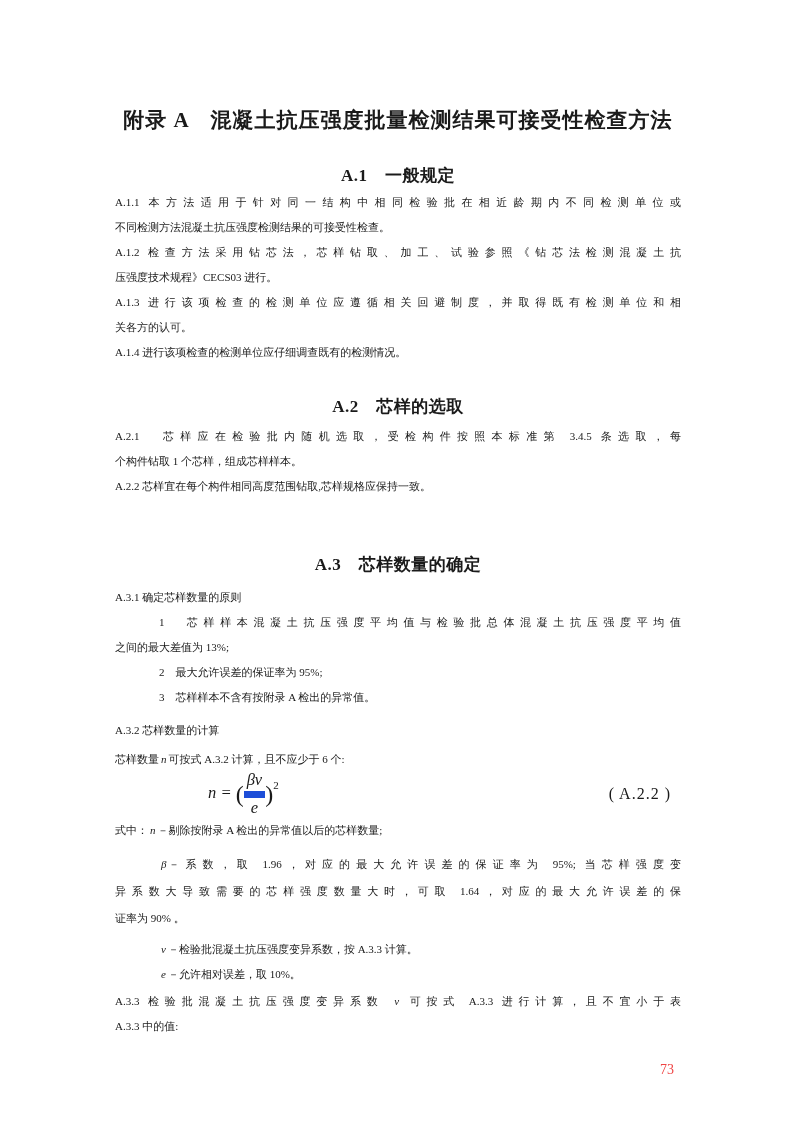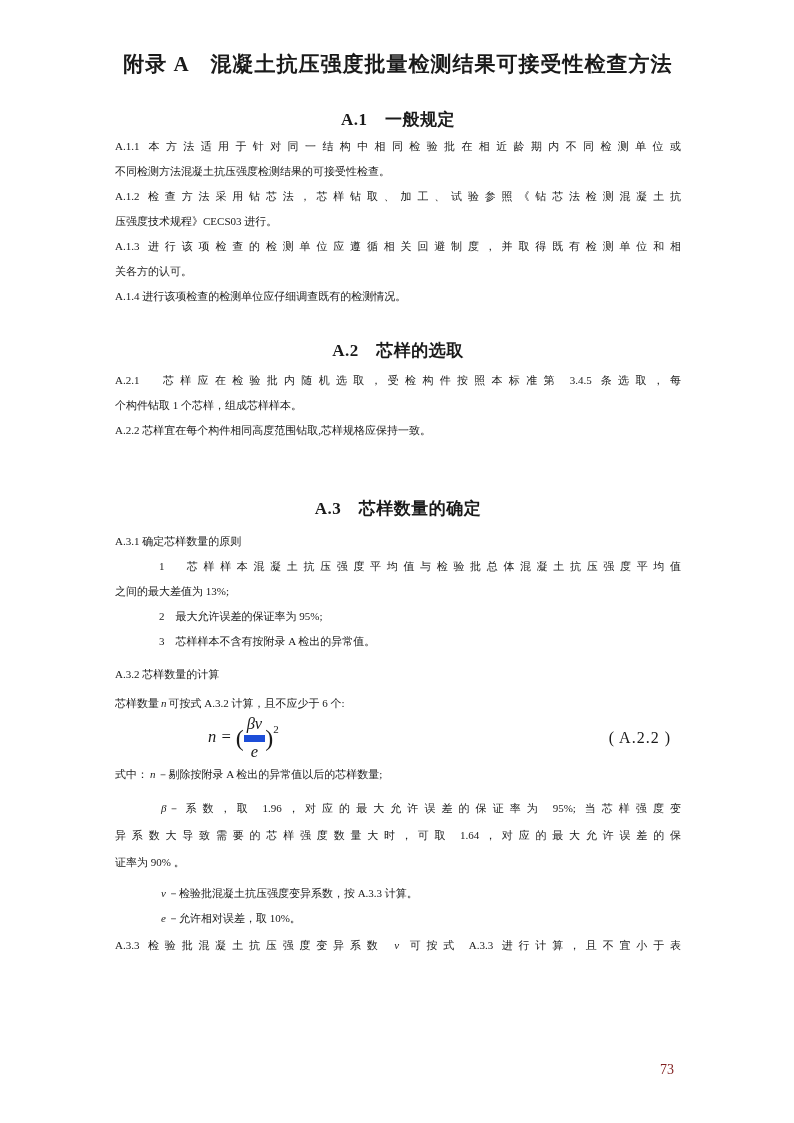"附录 A 混凝土抗压强度批量检测结果可接受性检查方法" .doc-title { padding-top: 50px -> 106px }
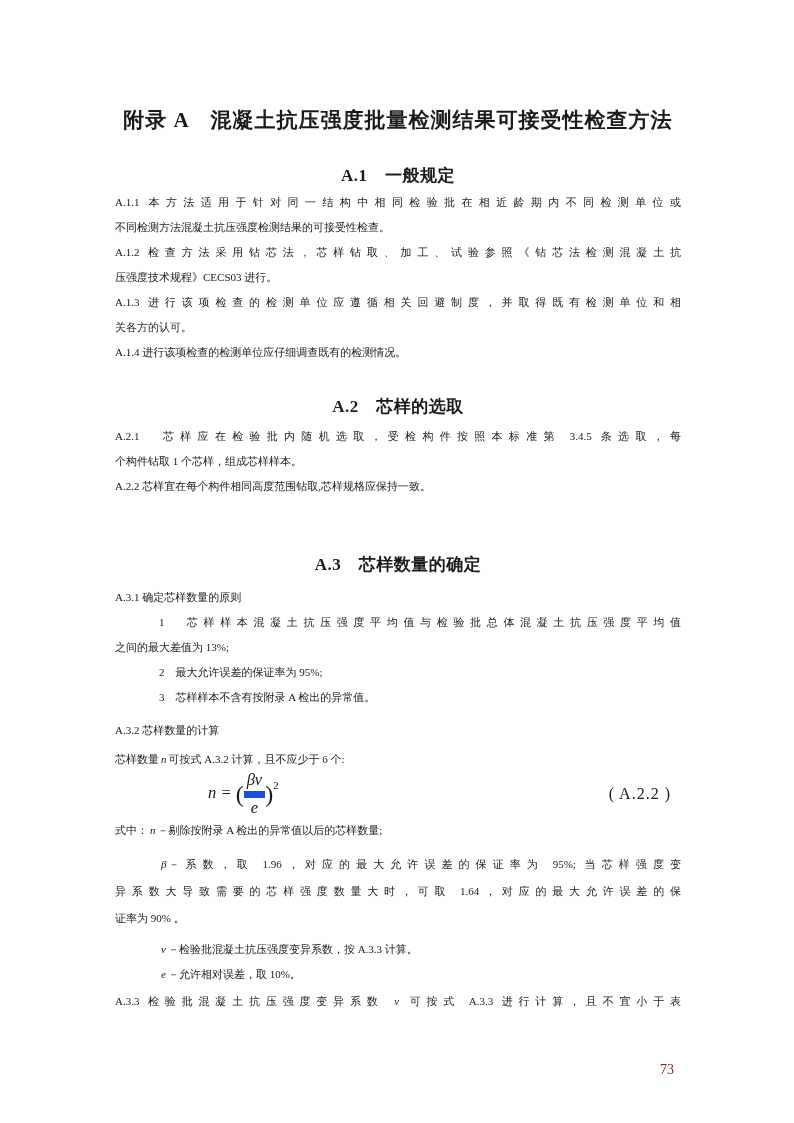"A.3.3 中的值:" div.line { html: none -> <div>A.3.3 中的值:</div> }
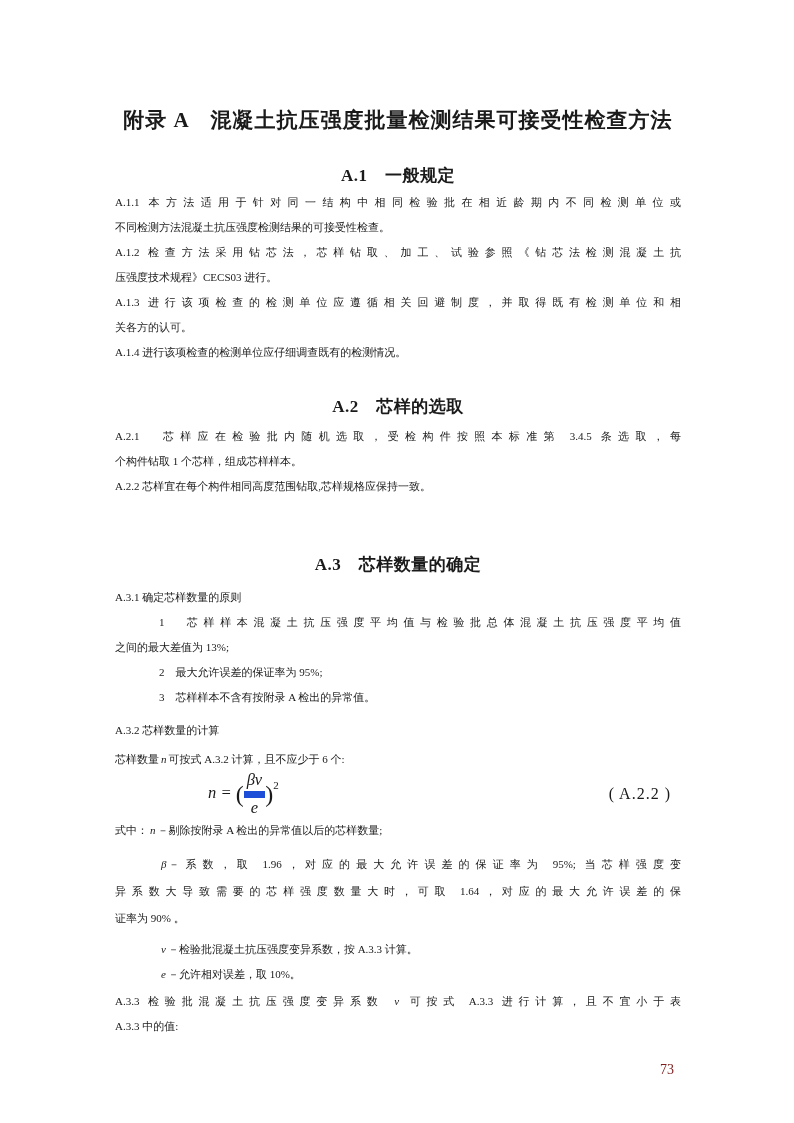"73" .page-number { color: #7f1d1d -> #ef4444 }
